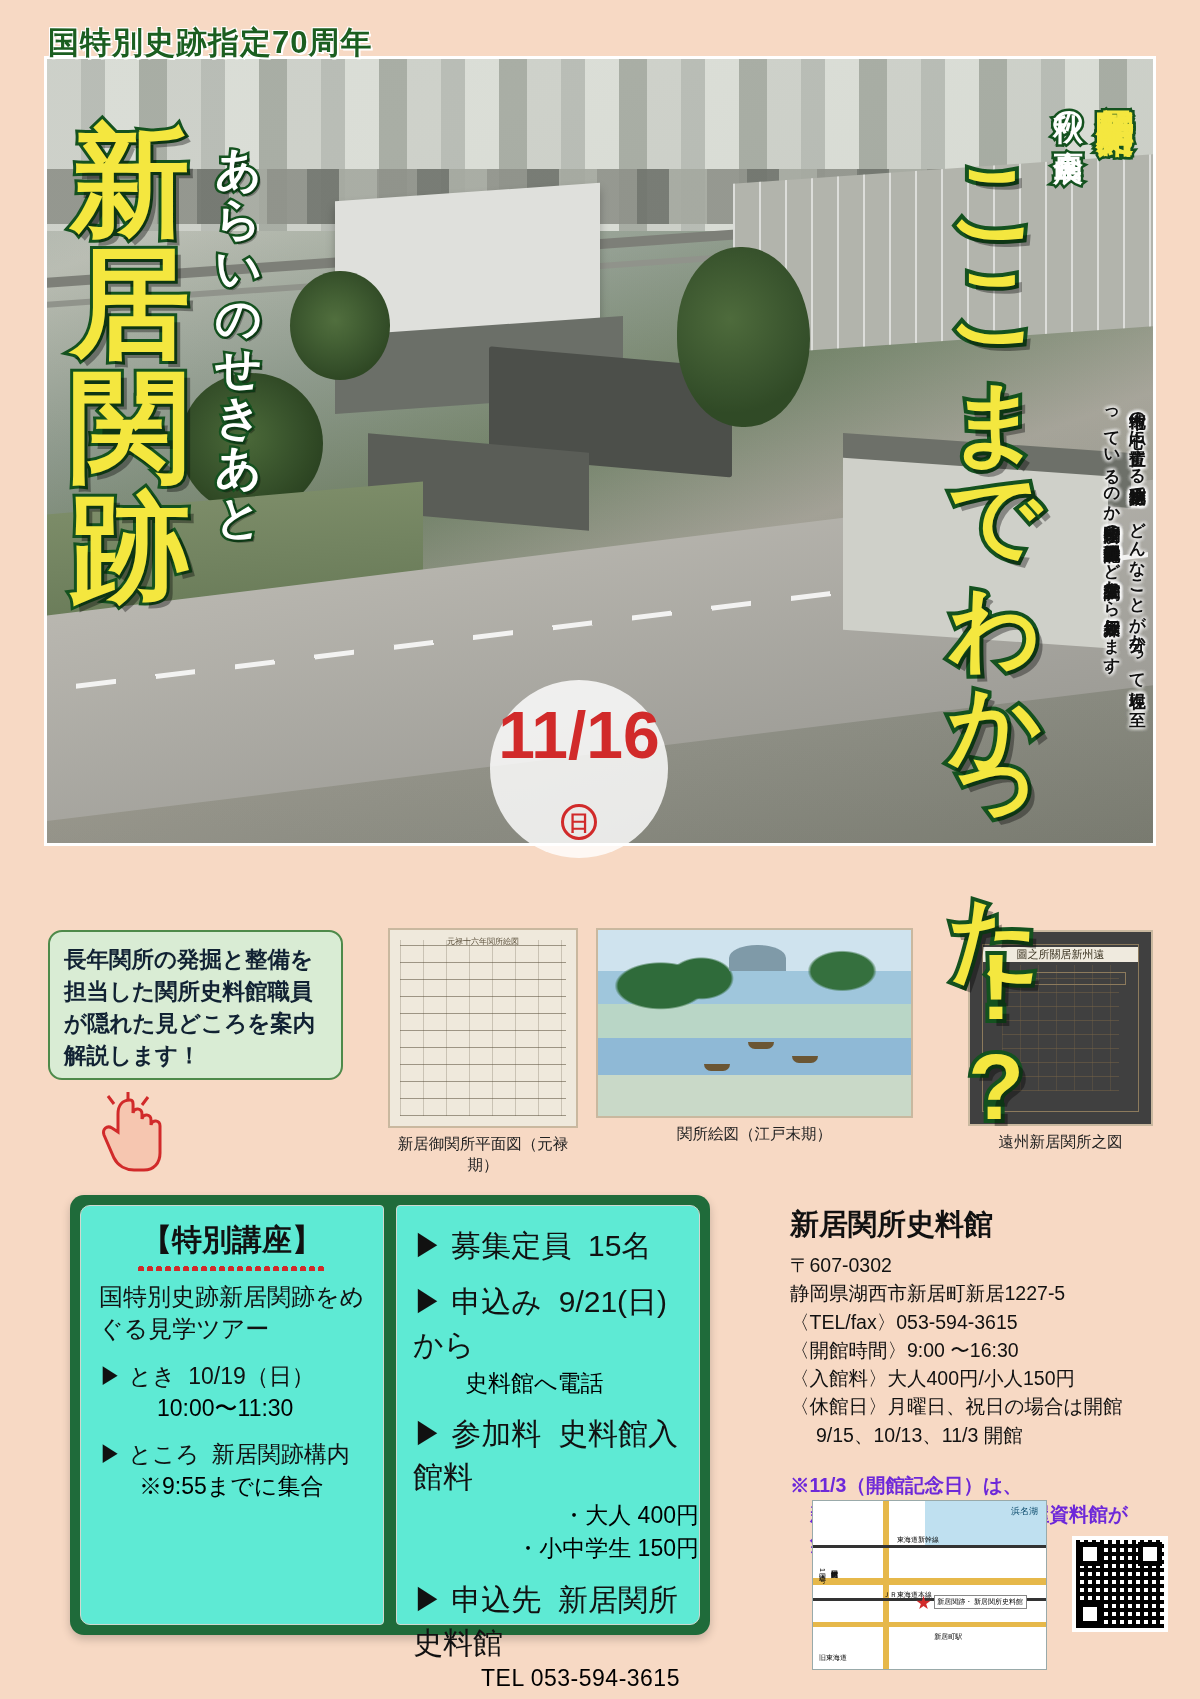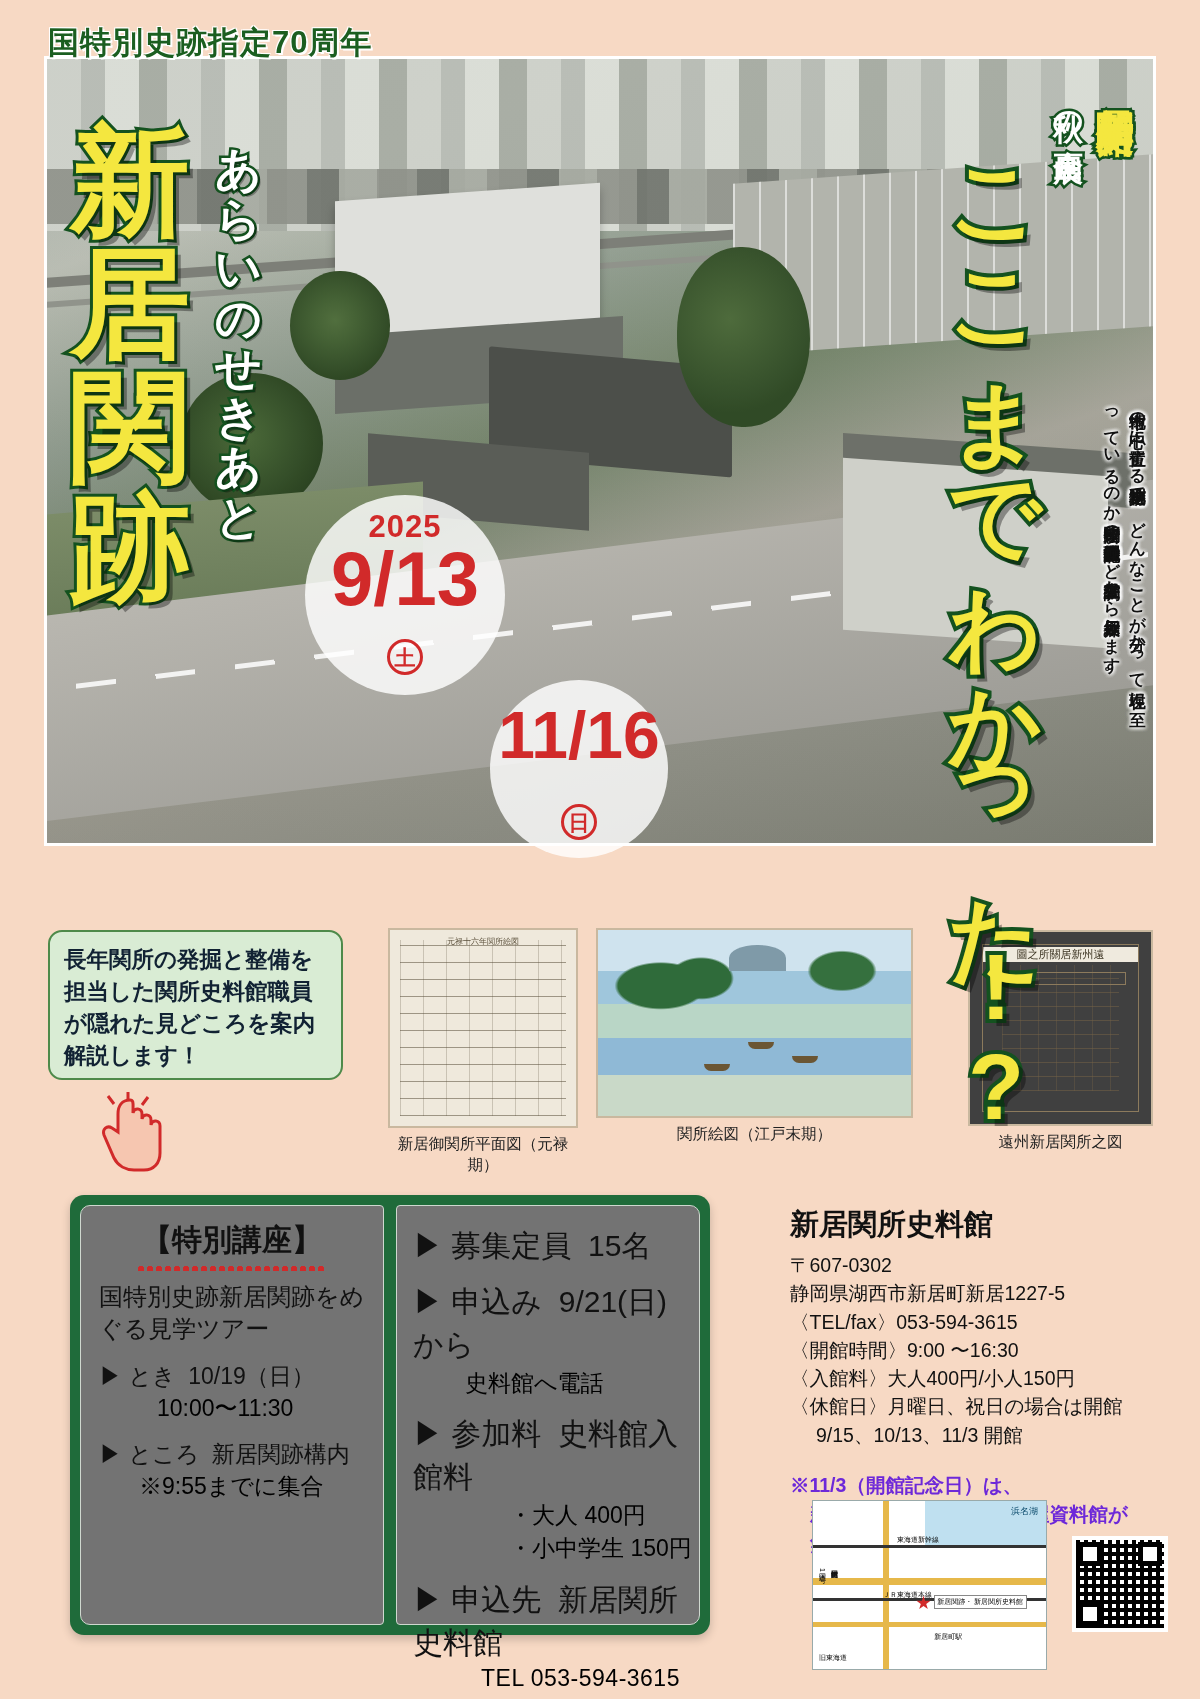"2025" div.bubble { html: <div> <div>2025</div> <div>9/13</div> <div>土</div> </div> -> none }
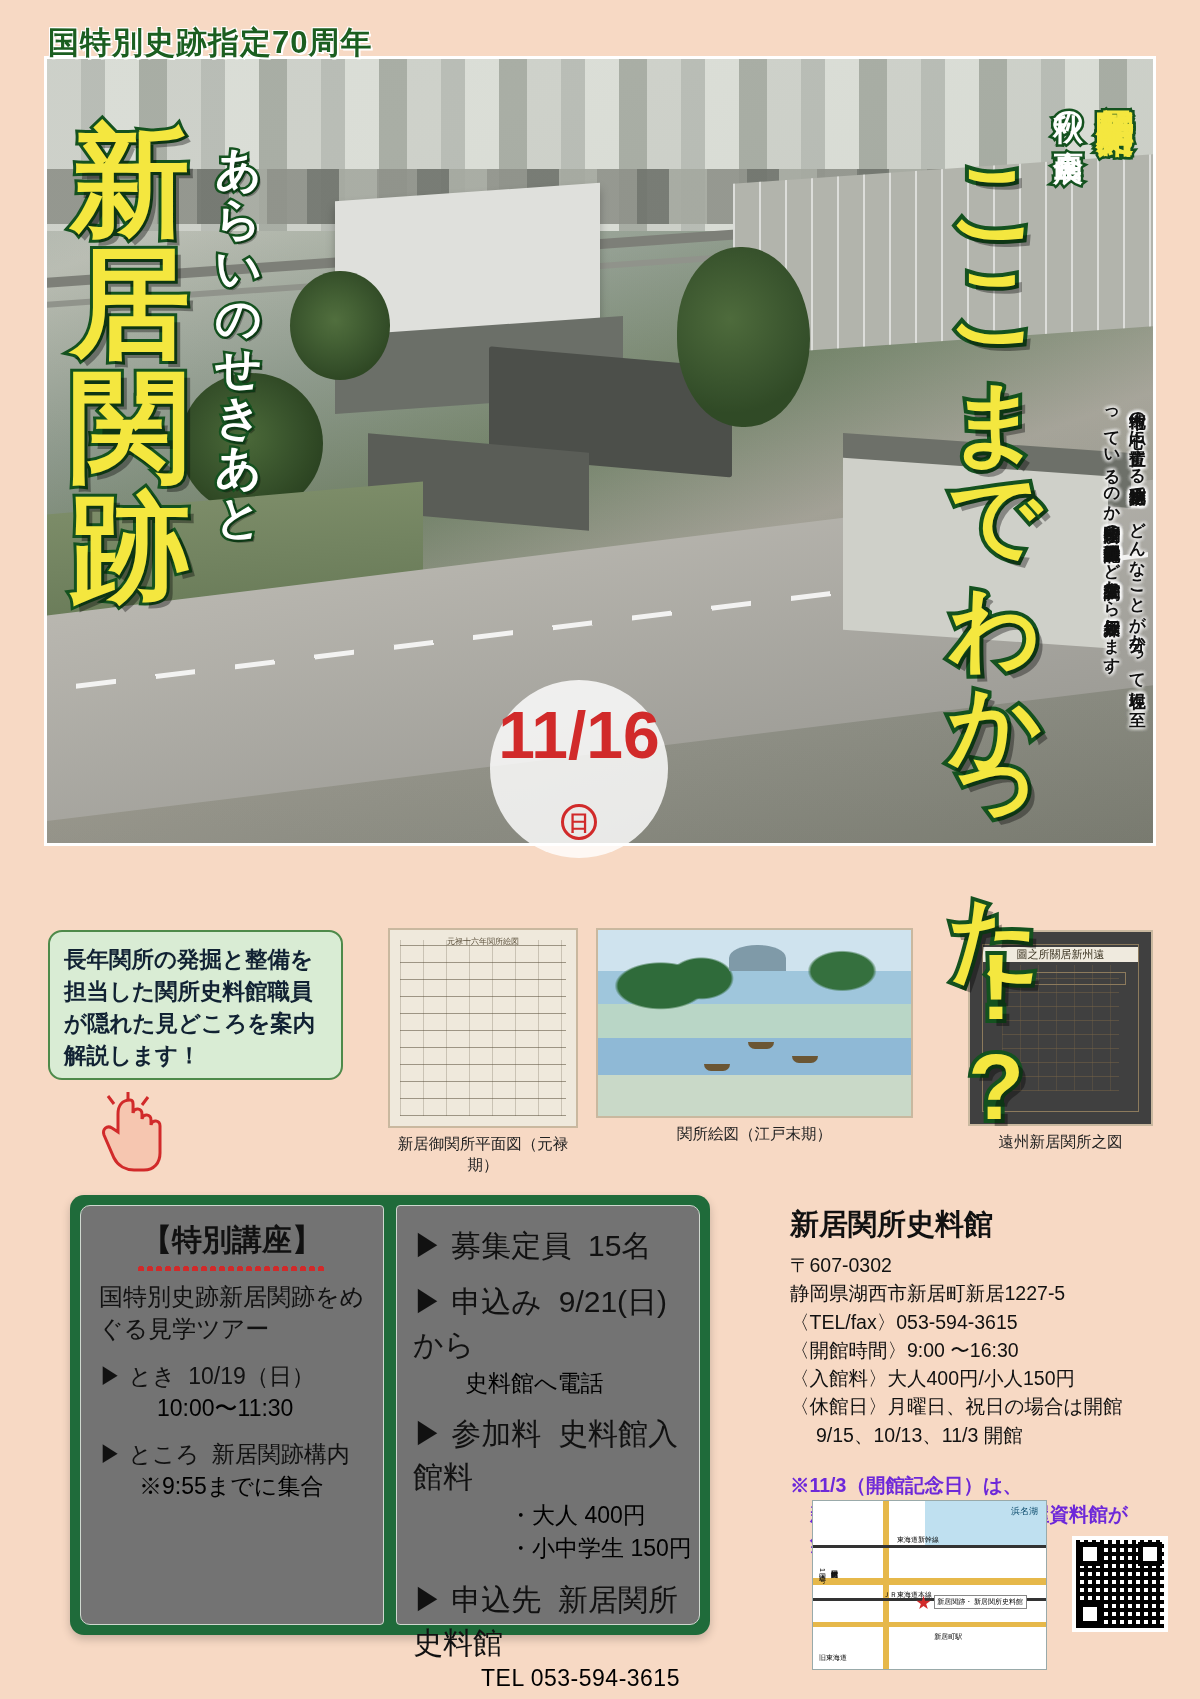"【特別講座】" .page { background: #737373 -> #5eead4 }
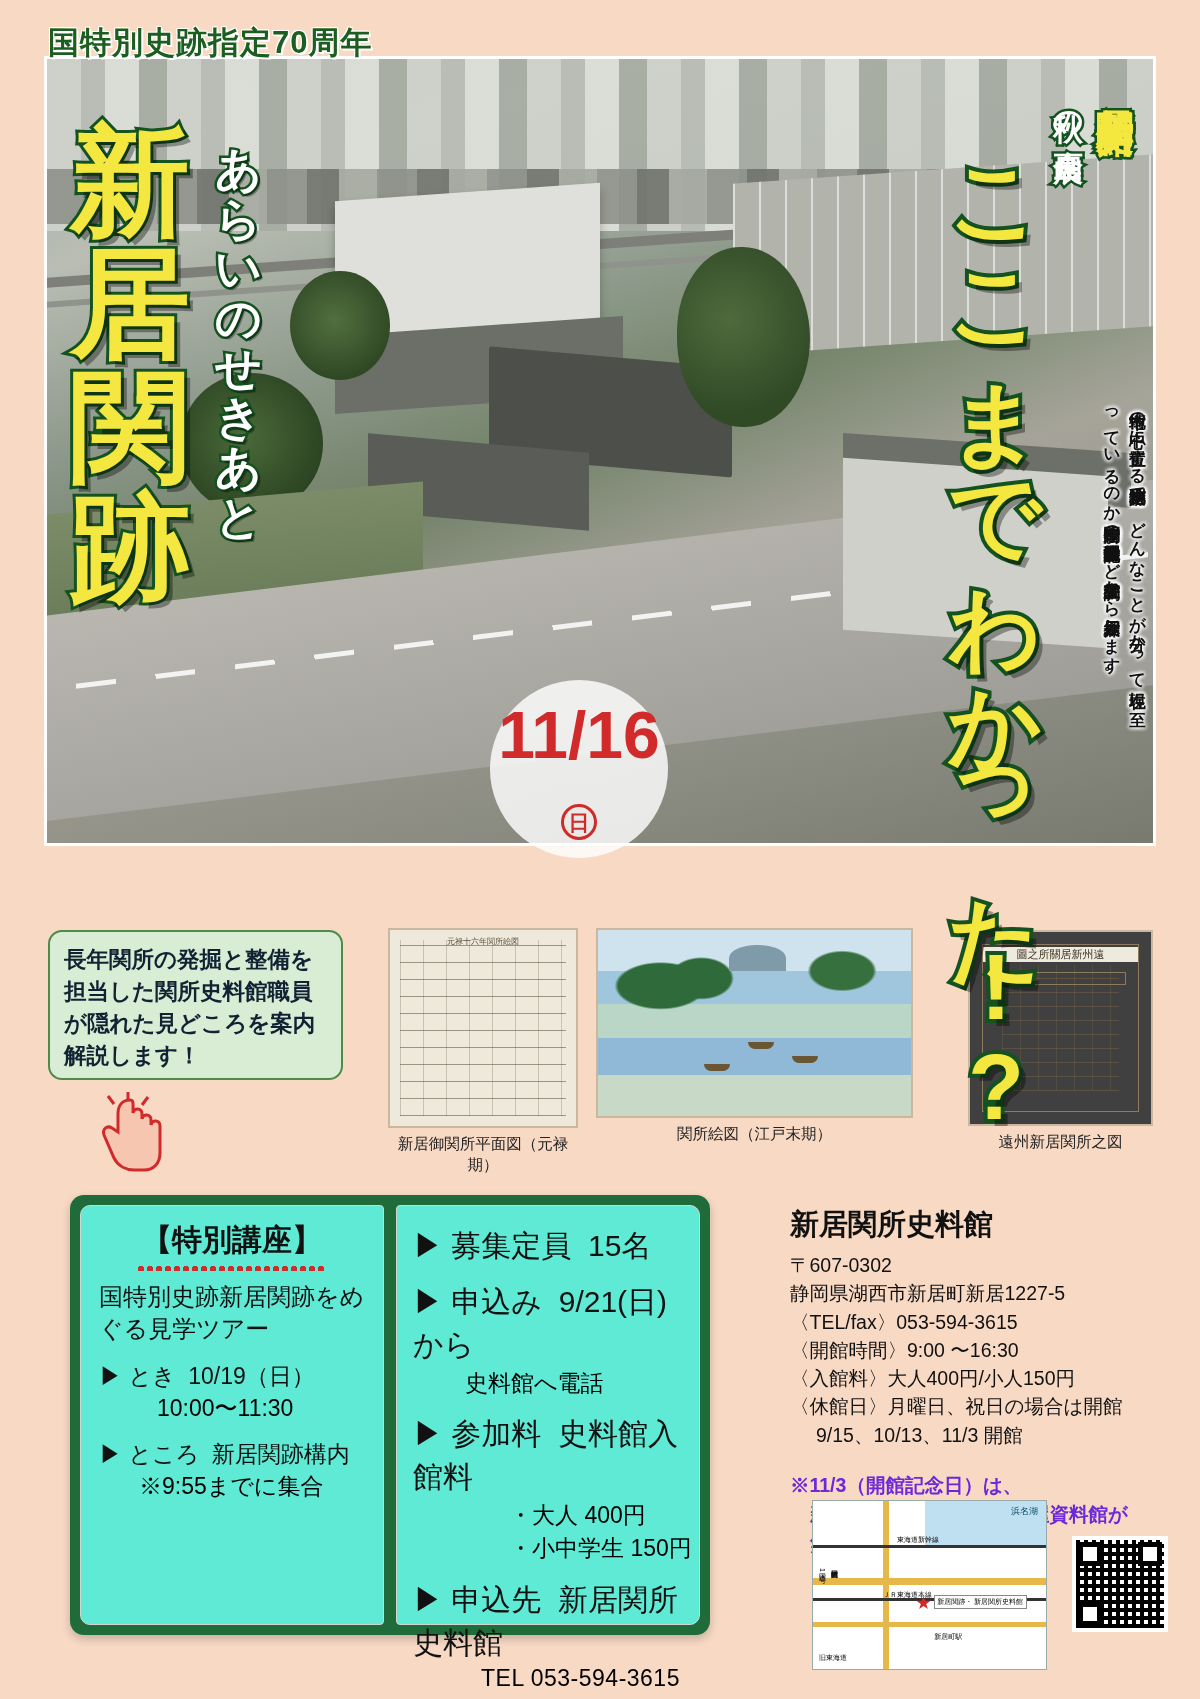"・大人 400円" .rsub-dot { text-align: none -> right }
